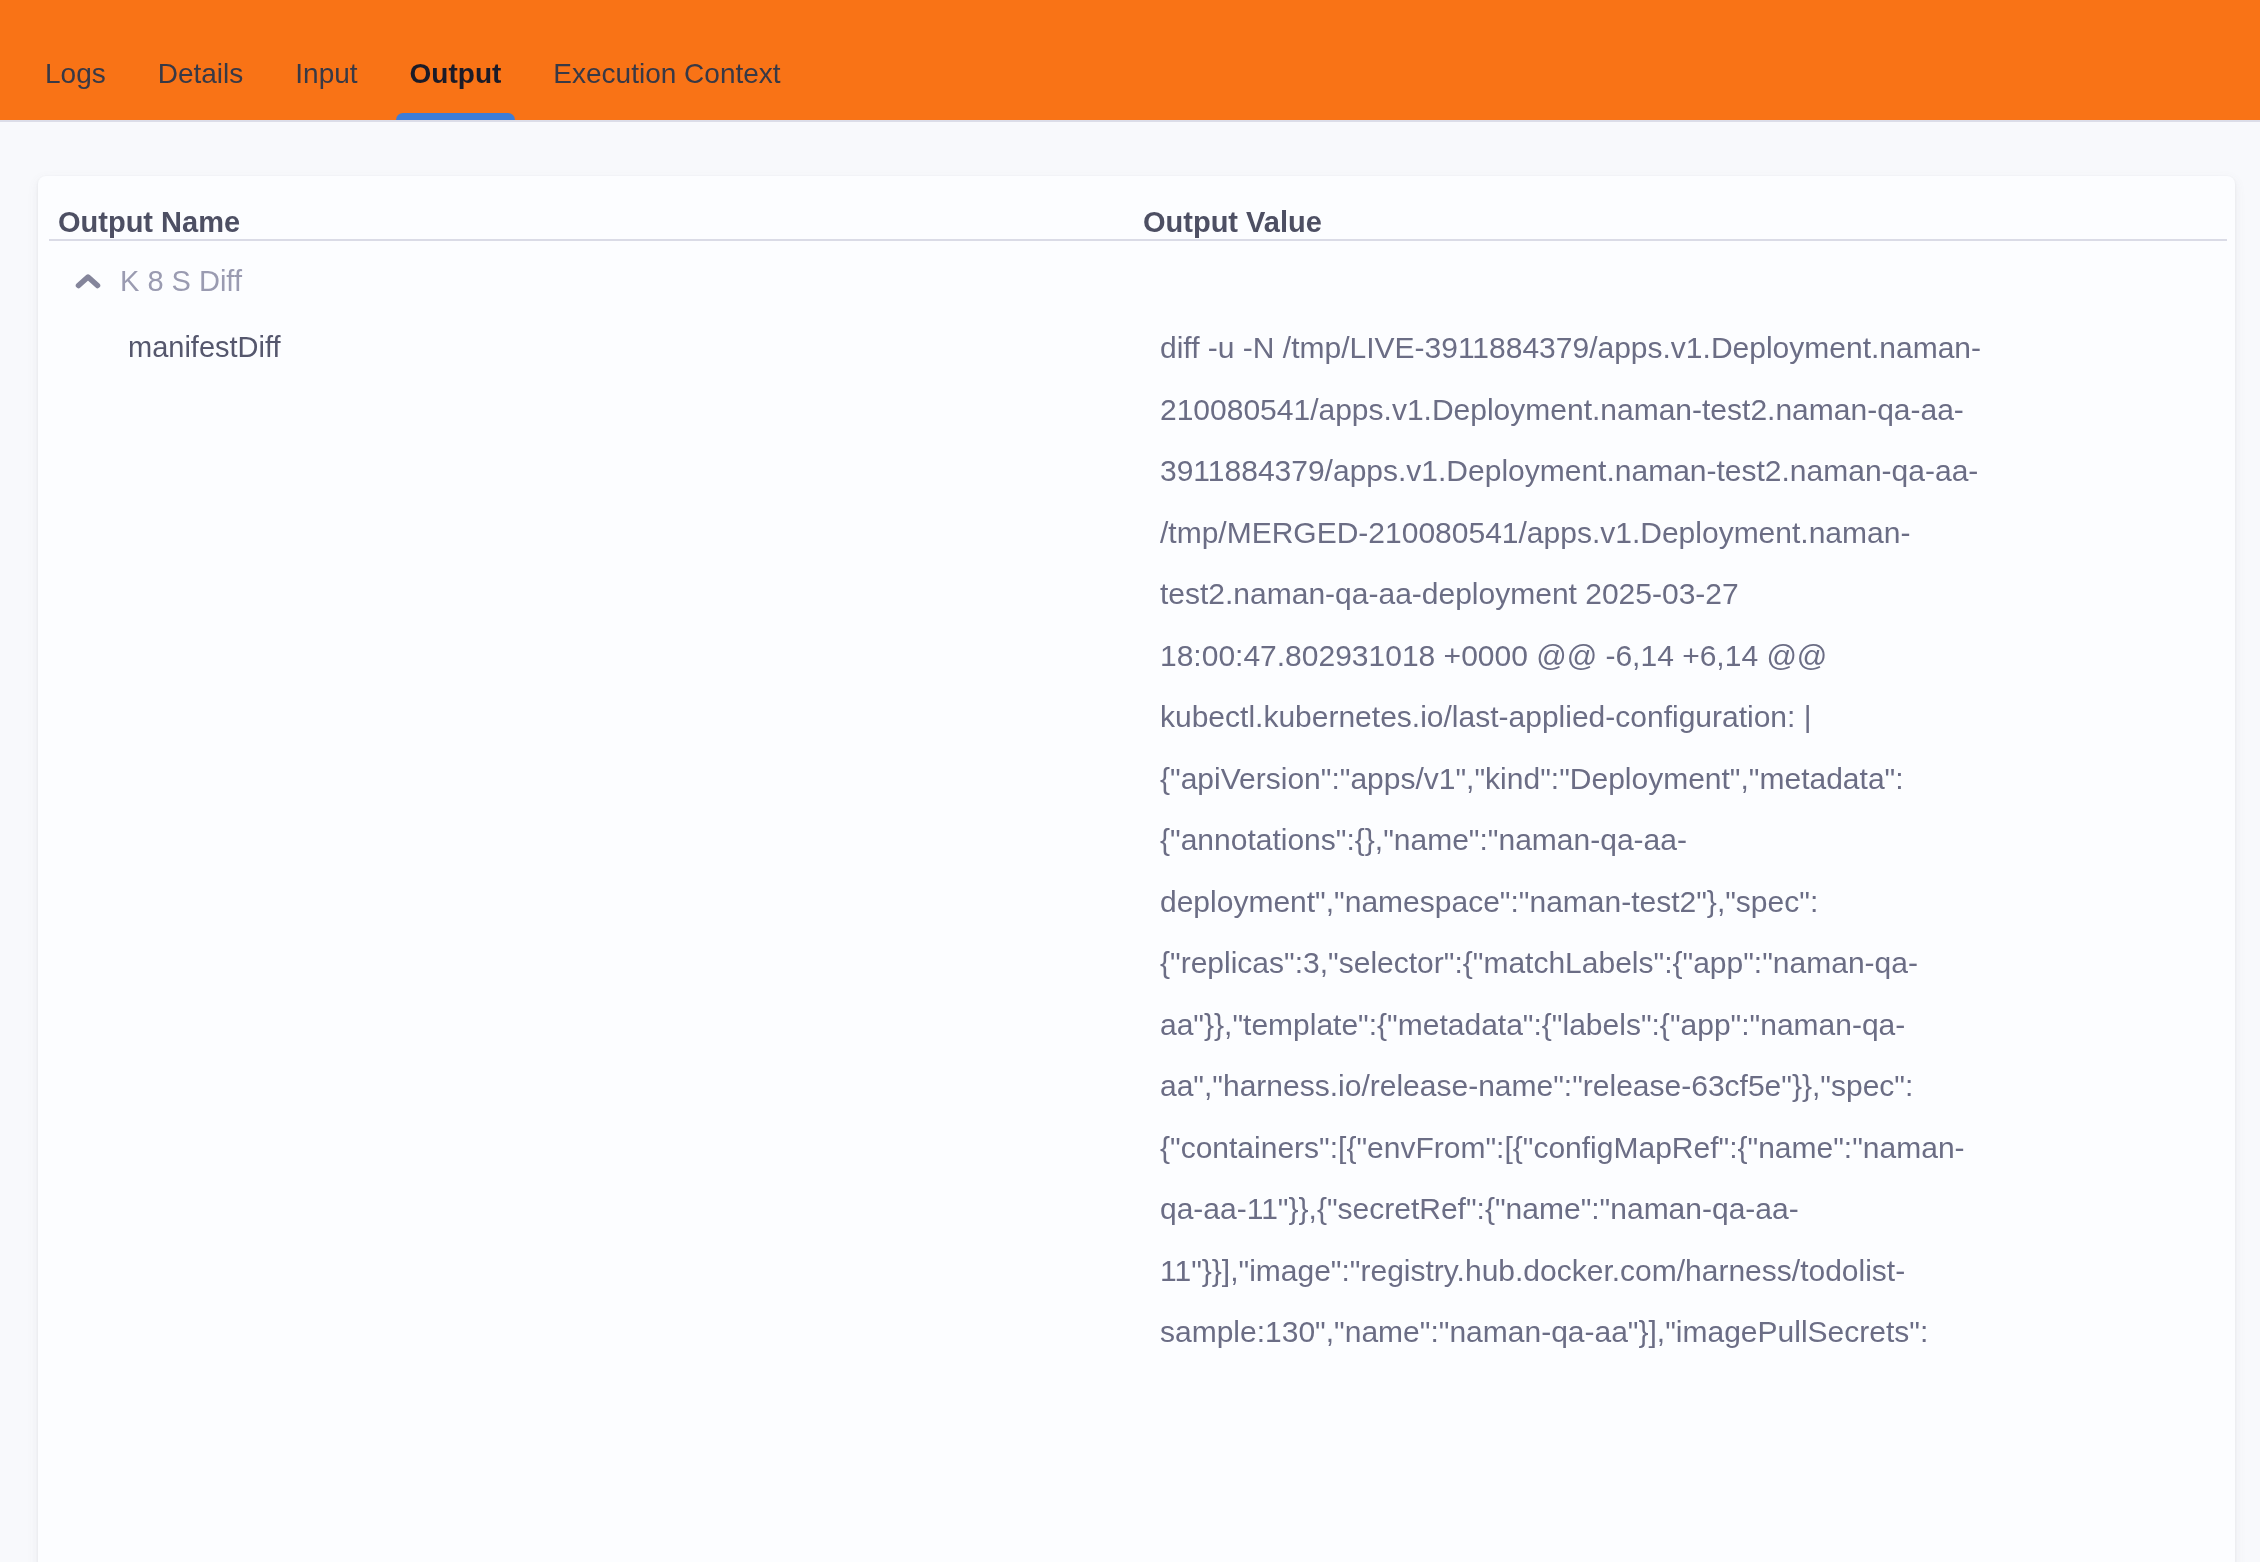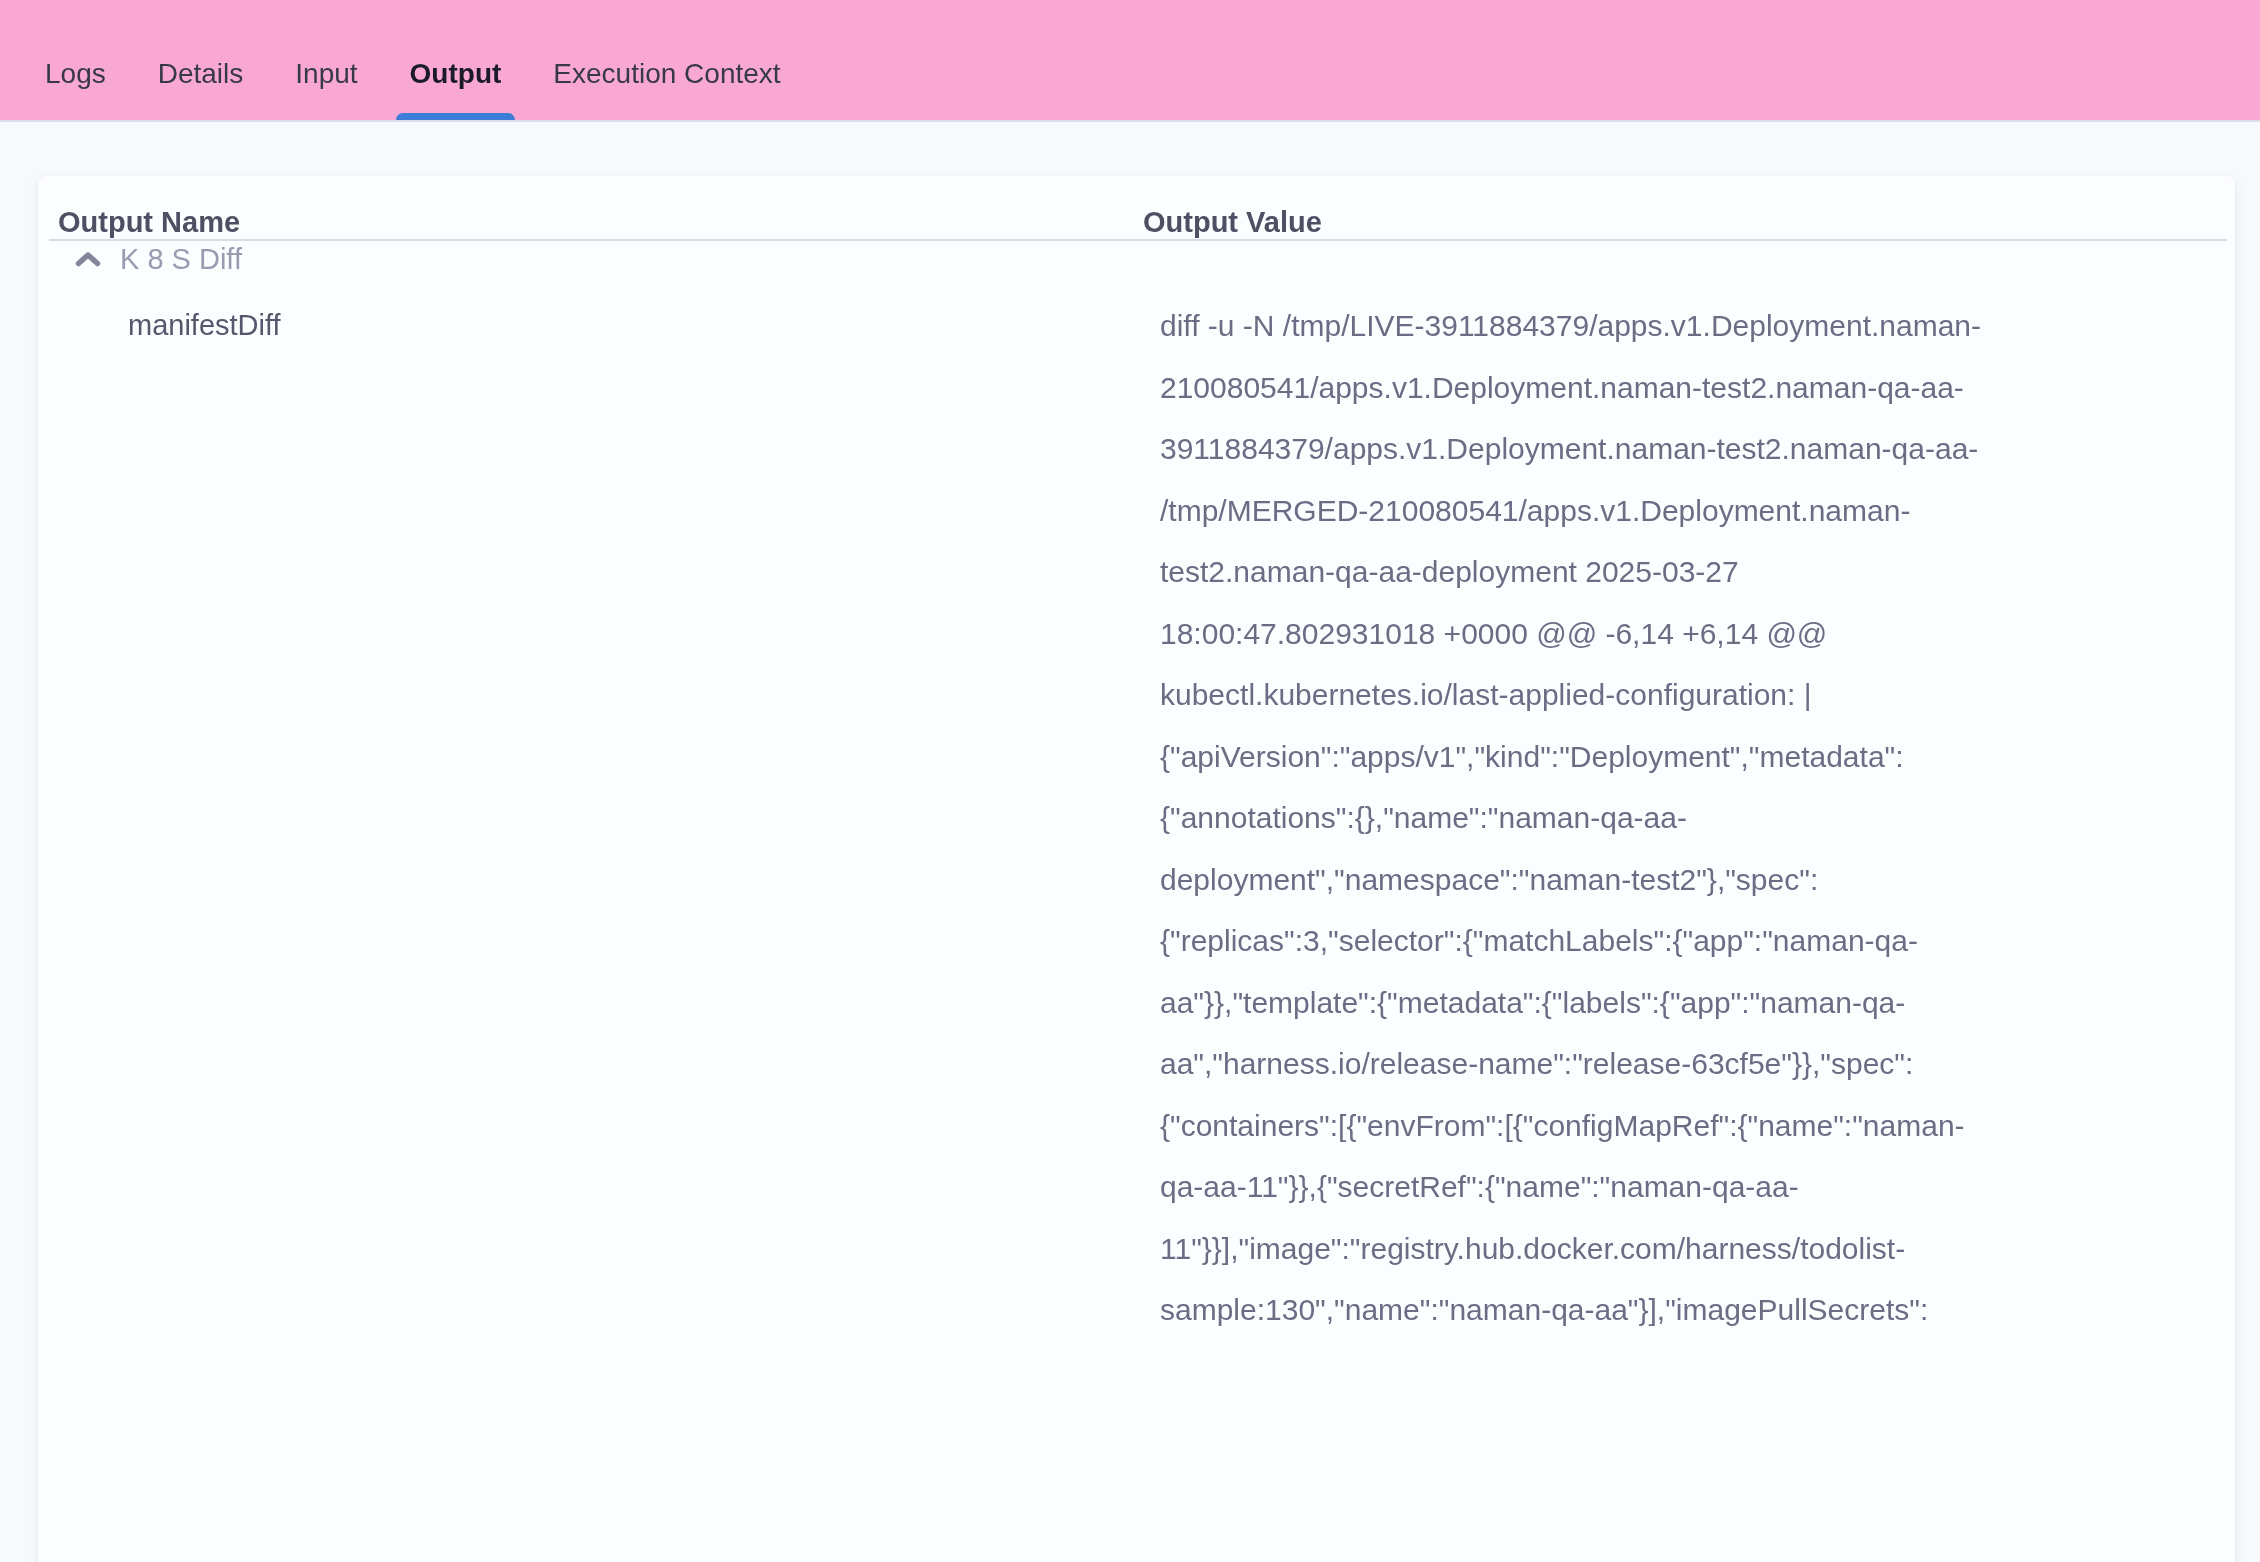"Logs" .tabbar { background: #f9a8d4 -> #f97316 }
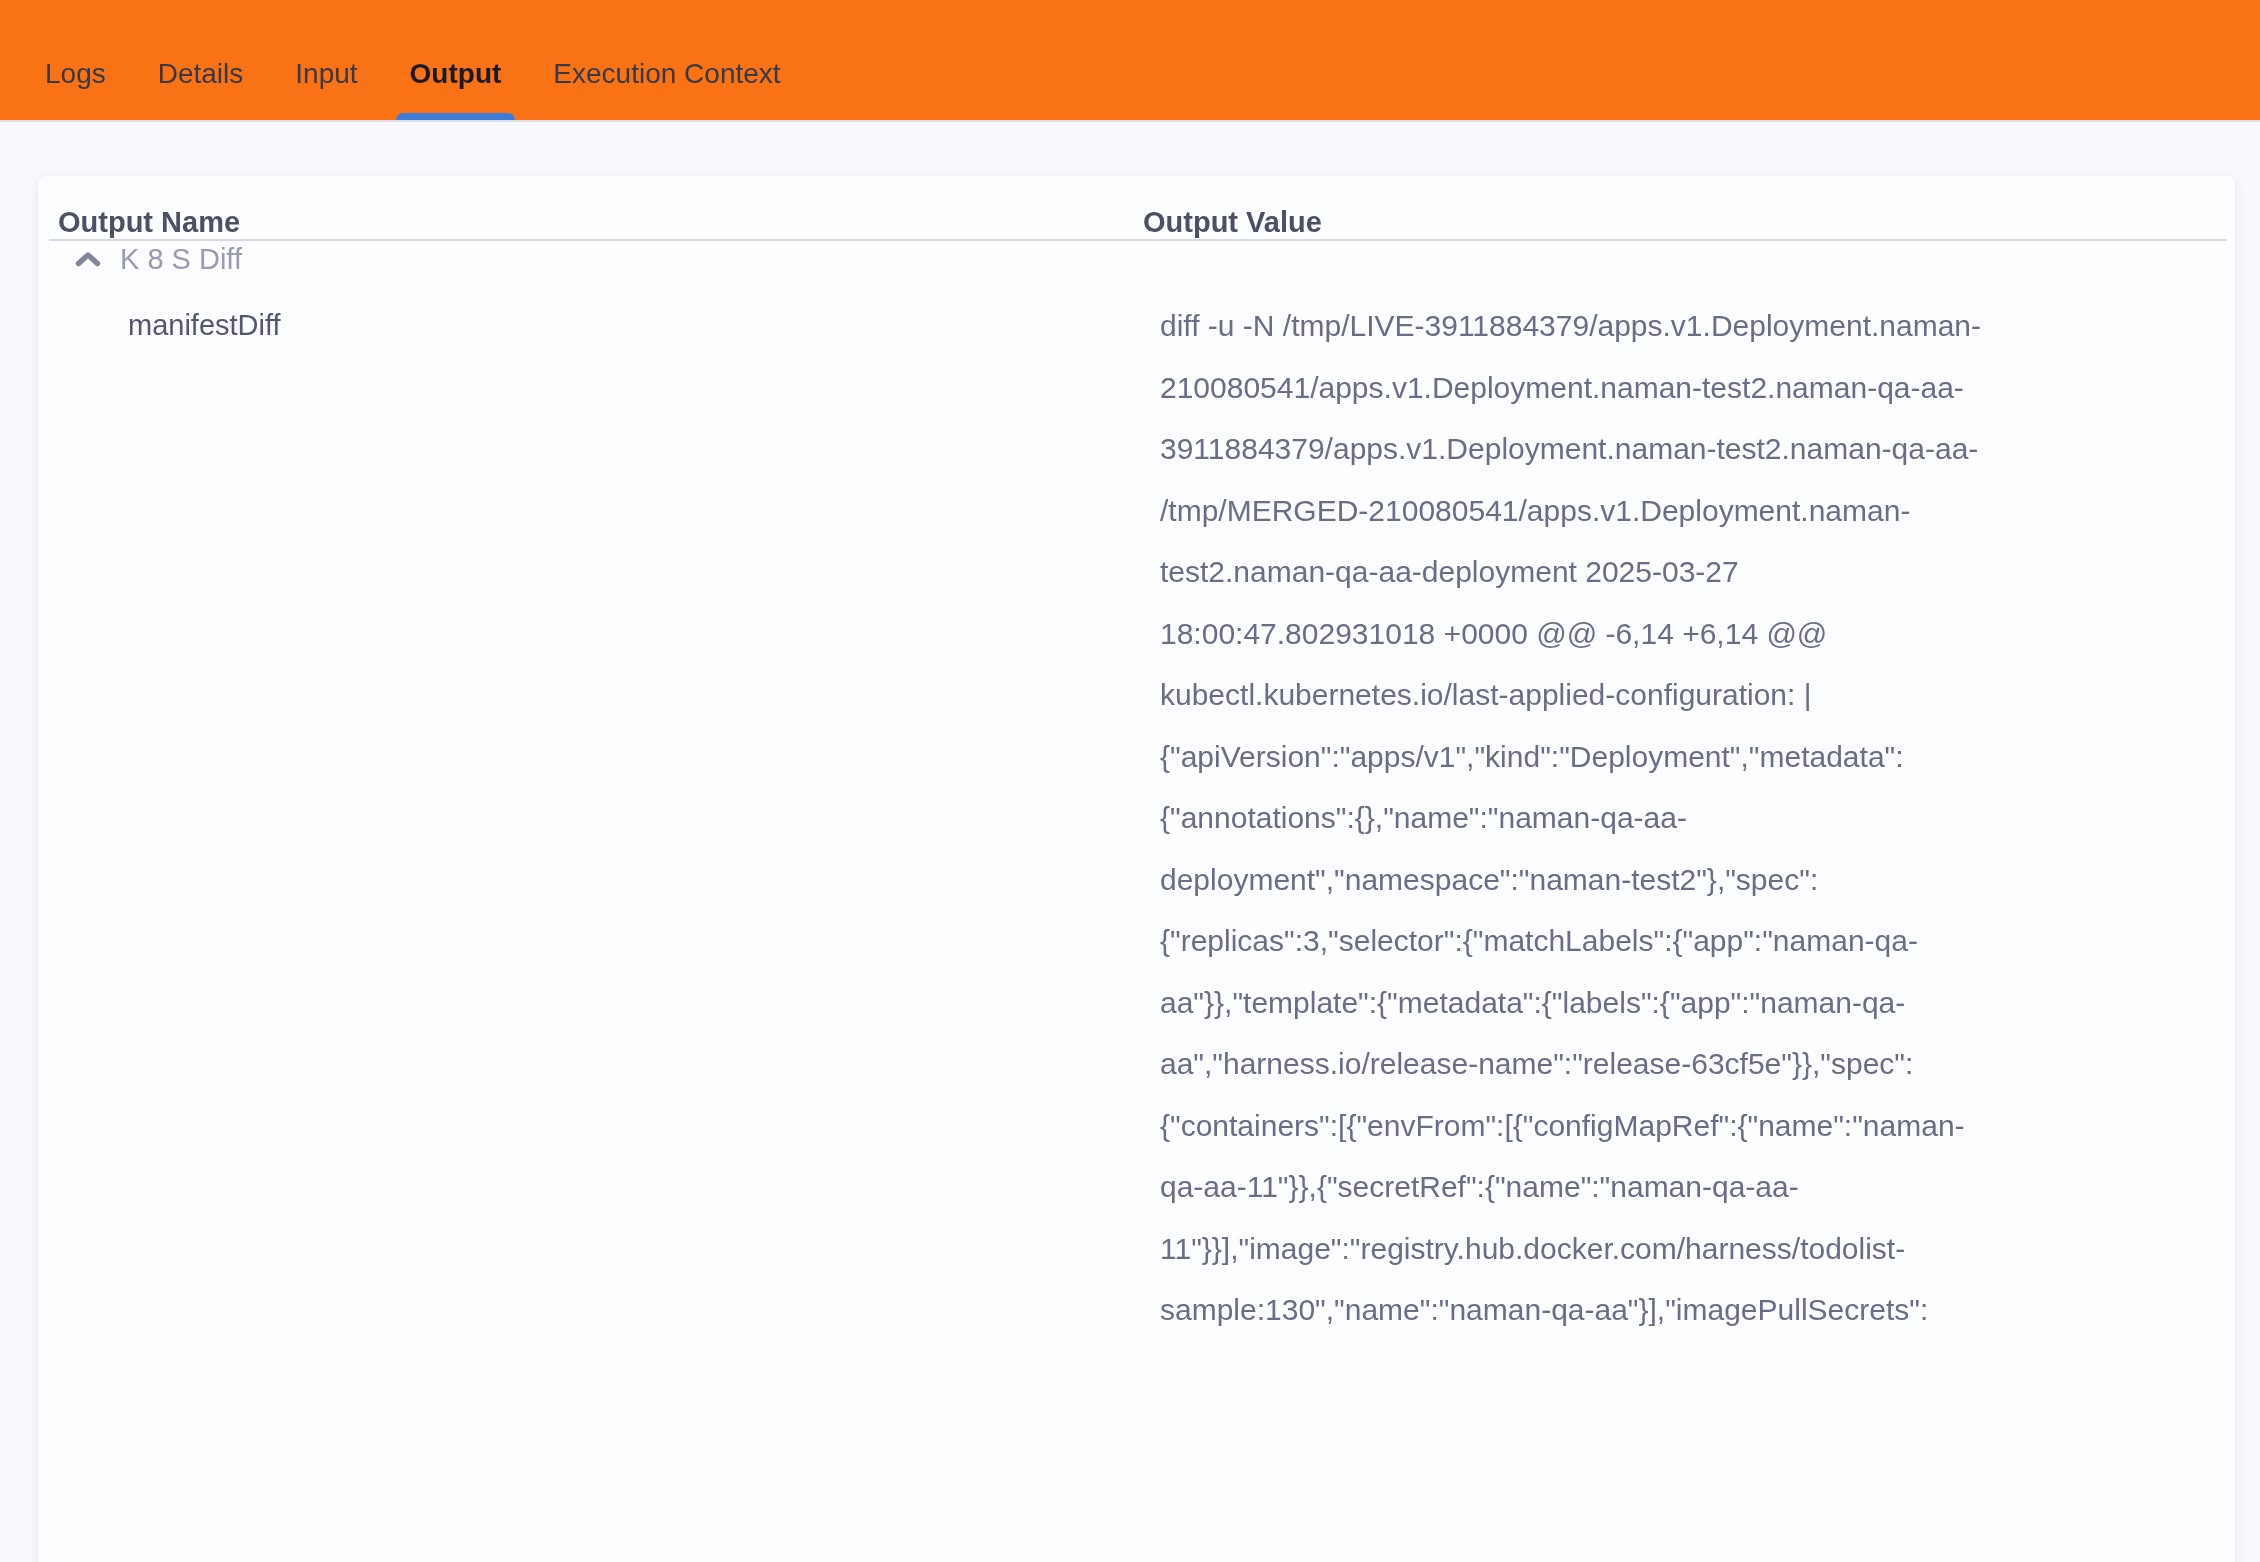"K 8 S Diff" .group-row { margin-top: none -> 22px }
